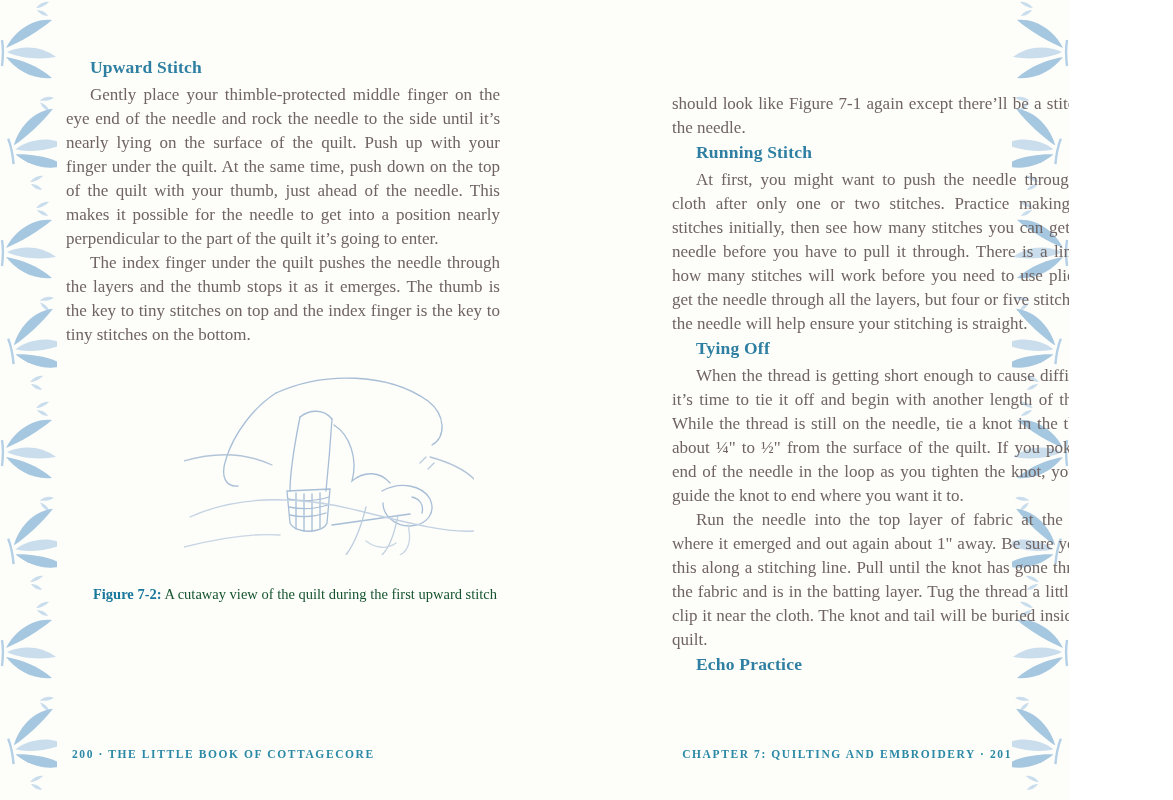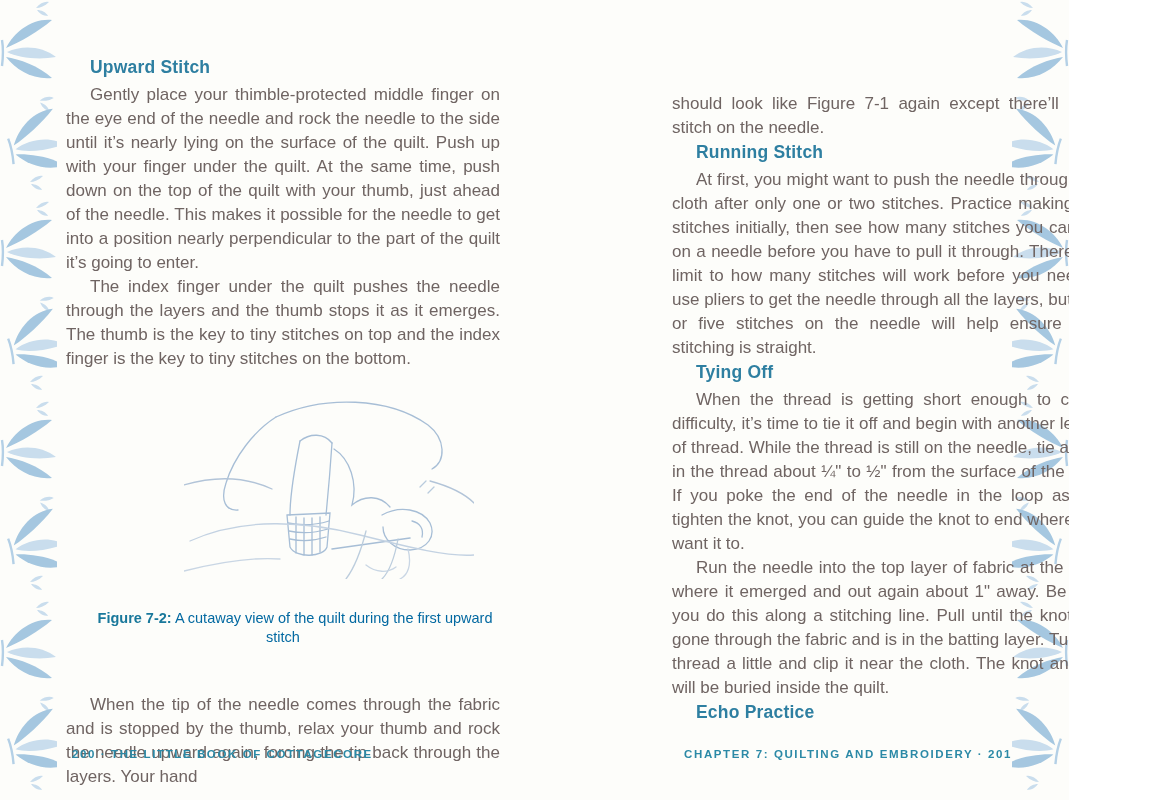"Upward Stitch" .spread { font-family: Liberation Sans, sans-serif -> Liberation Serif, serif }
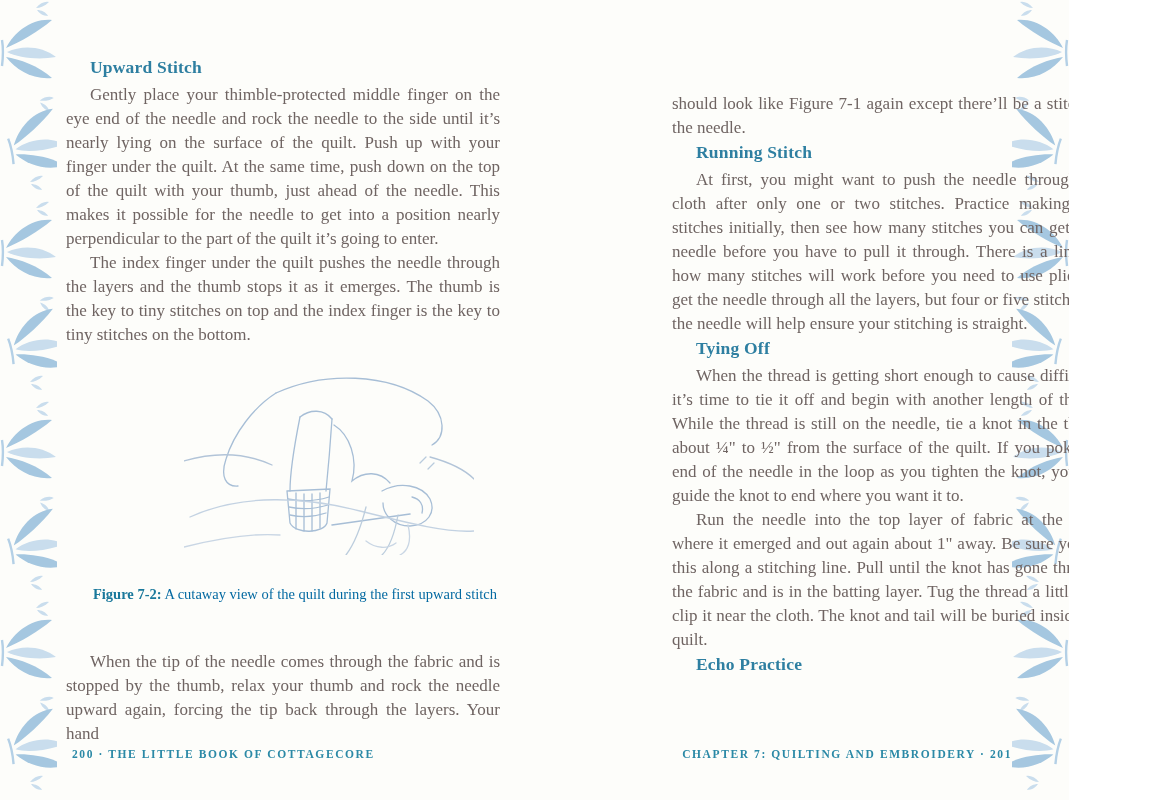"A cutaway view of the" .figure-caption .cap-text { color: #0369a1 -> #14532d }
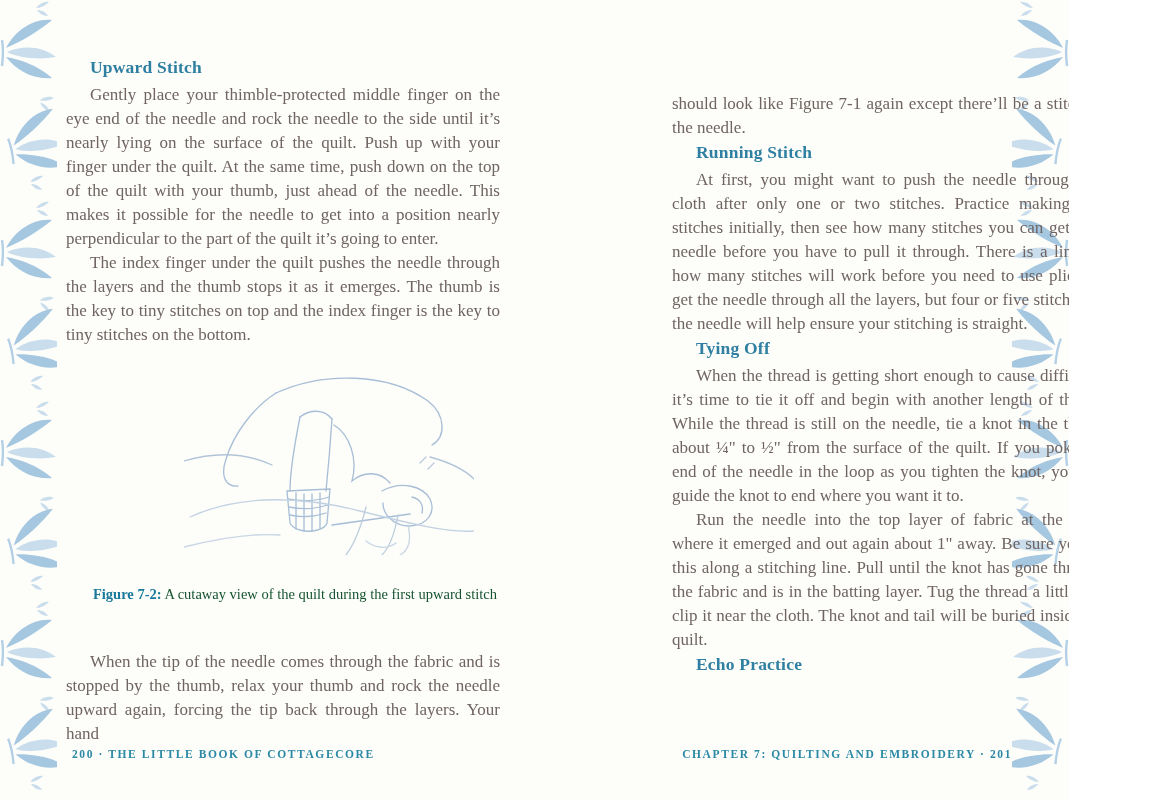"When the tip of the" p.body-para { html: <p>When the tip of the needle comes through the fabric and is stopped by the thumb, relax your thumb and rock the needle upward again, forcing the tip back through the layers. Your hand</p> -> none }
